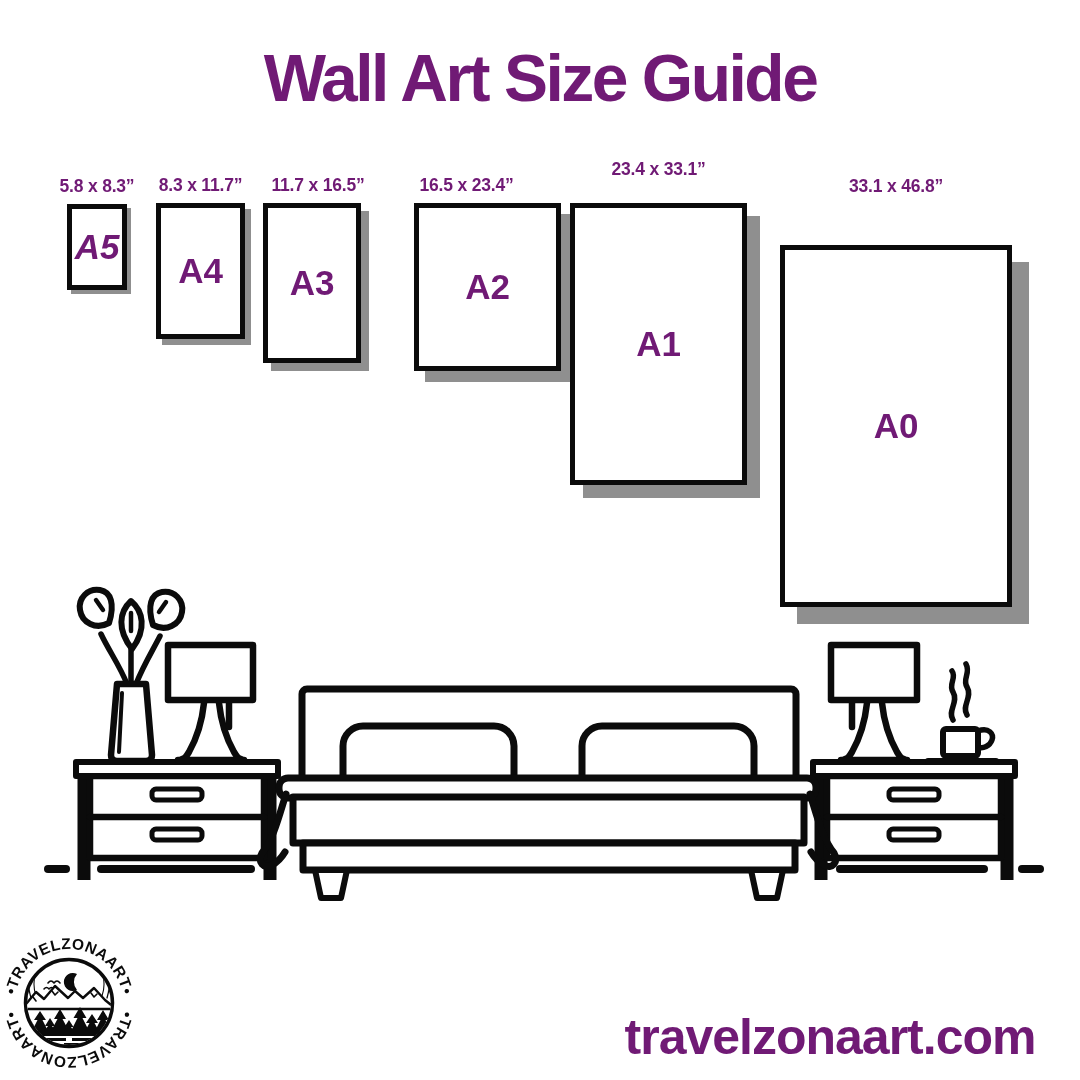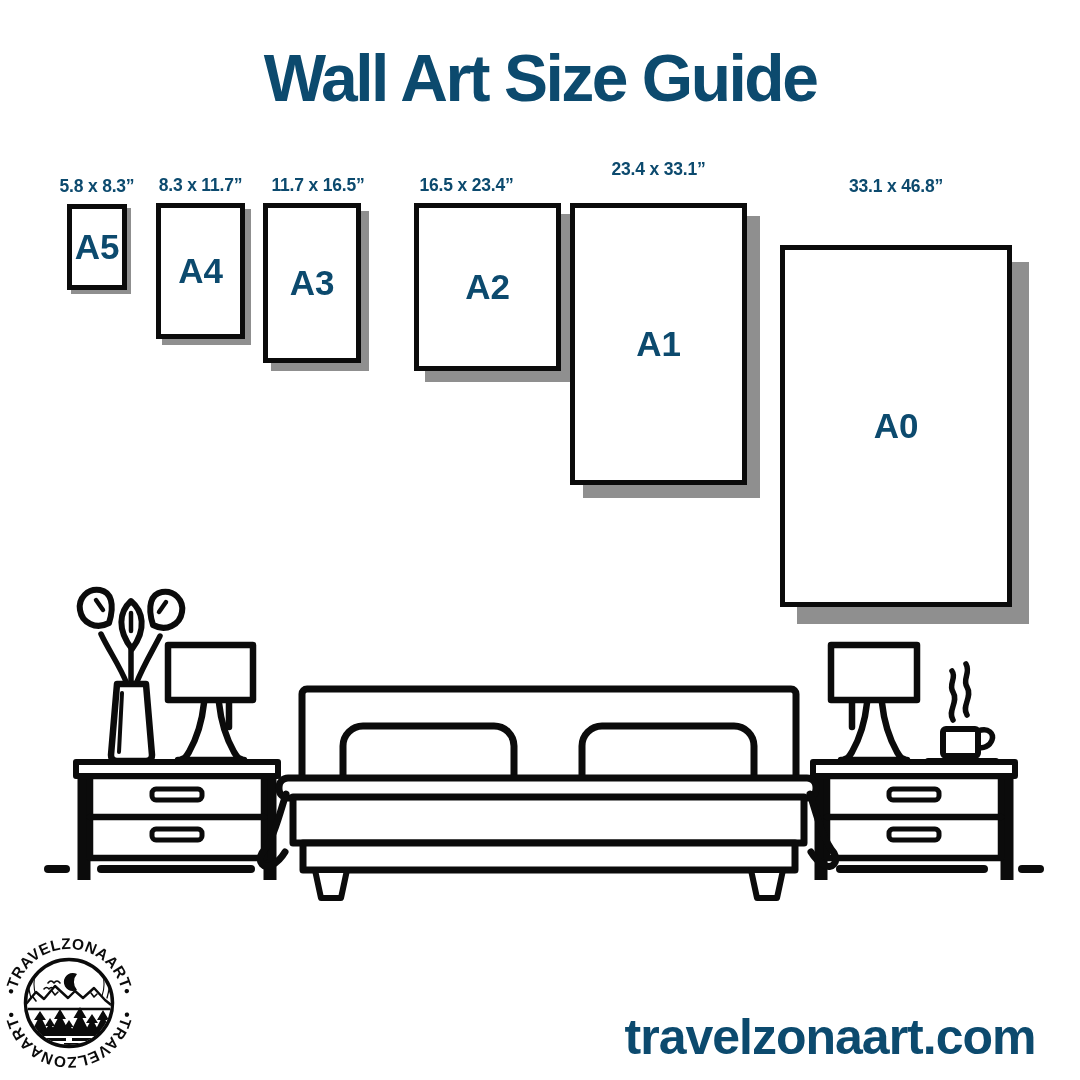"Wall Art Size Guide" .canvas { color: #0c4a6e -> #701a75 }
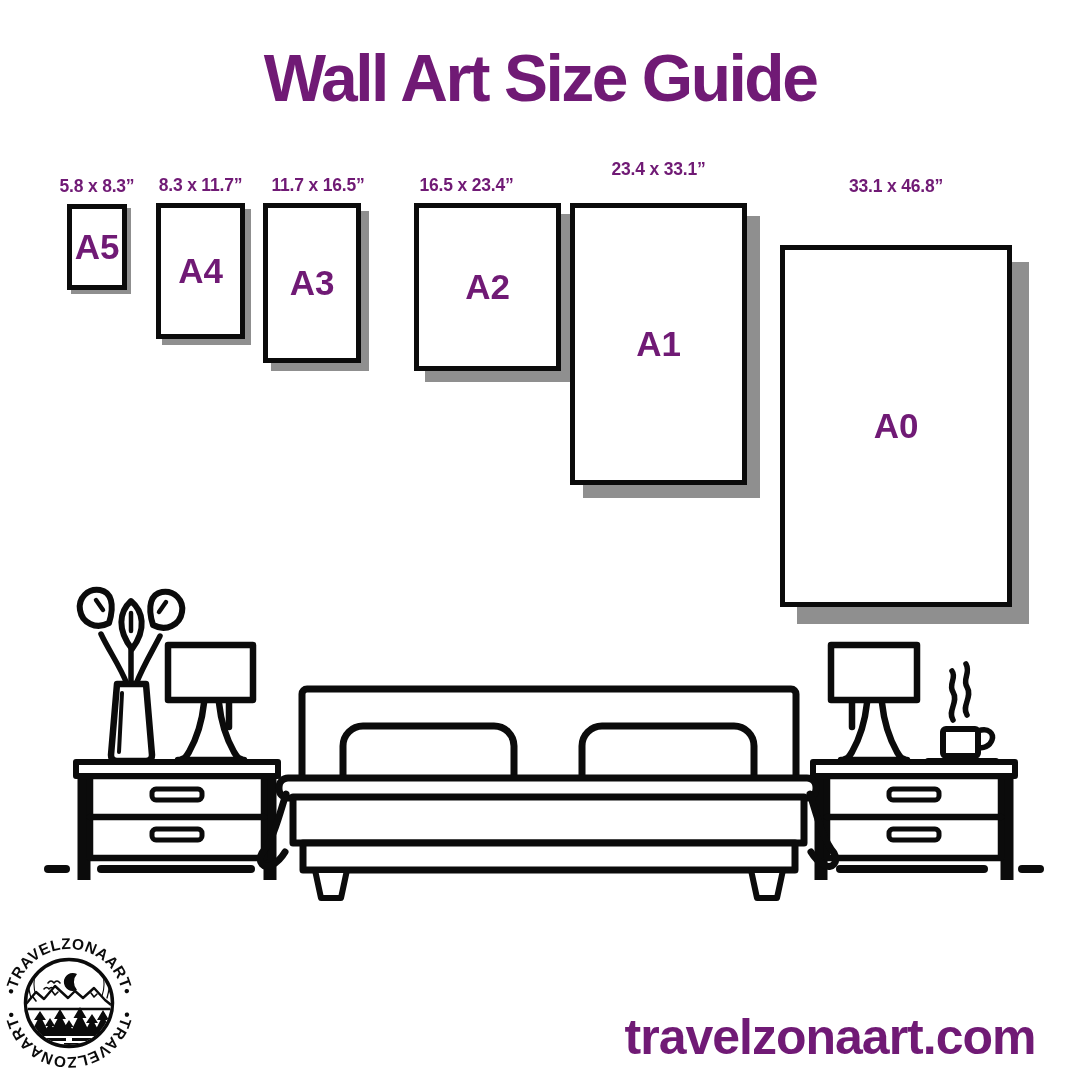"A5" div.frame { font-style: none -> italic }
